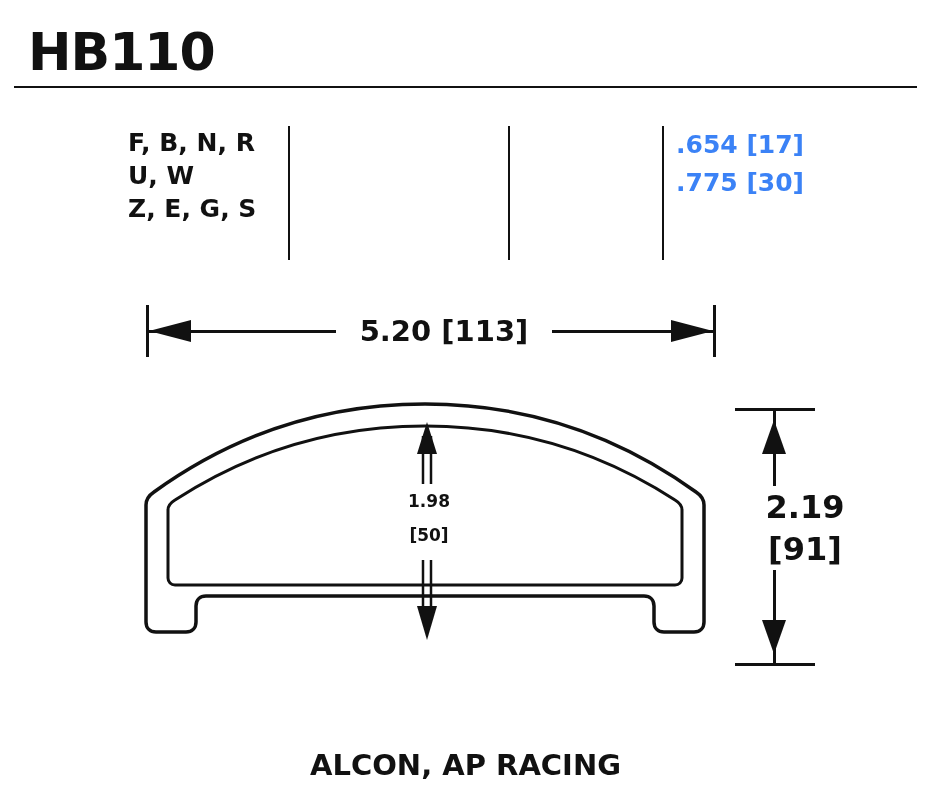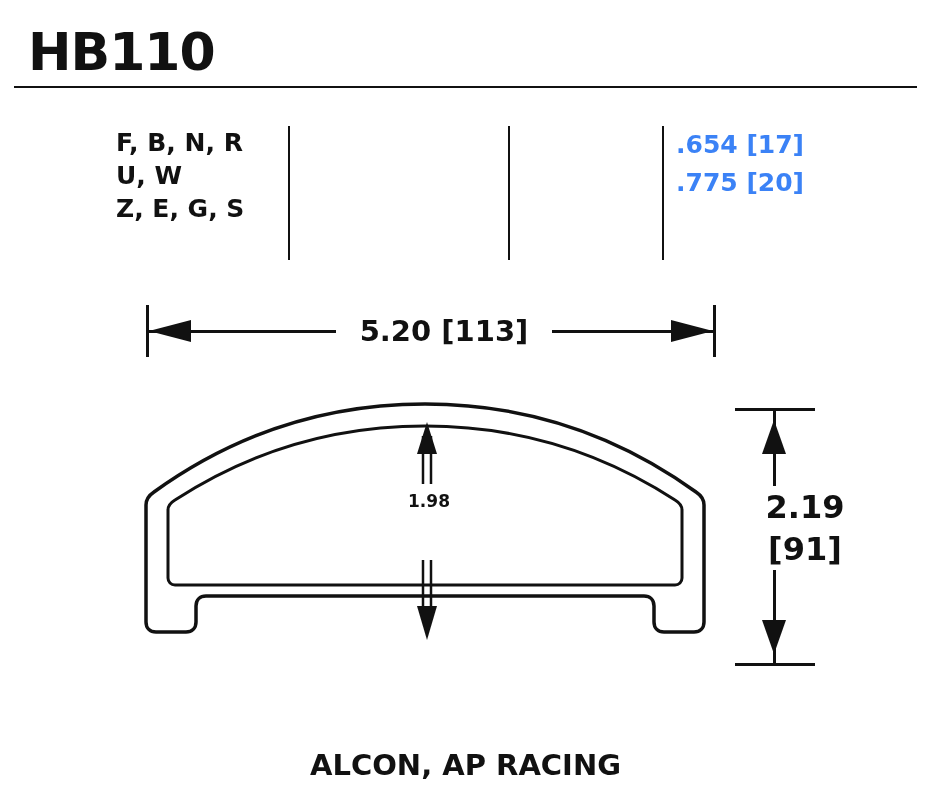"F, B, N, R" .codes { left: 116px -> 128px }
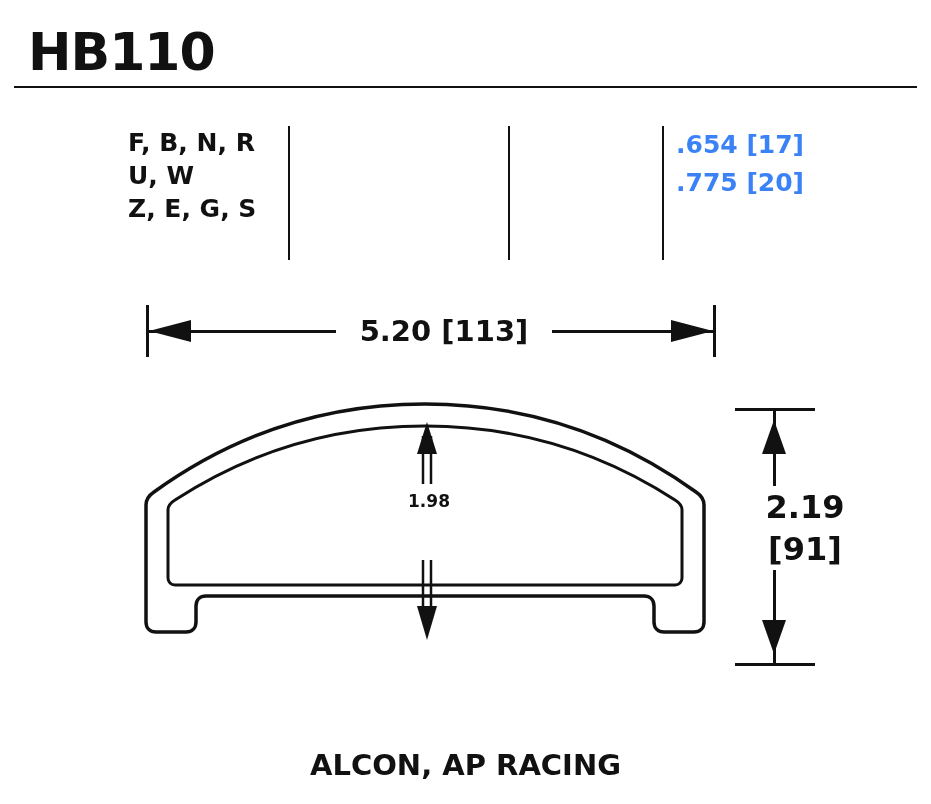".775 [20]" div.thk-line { text: 20 -> 30 }
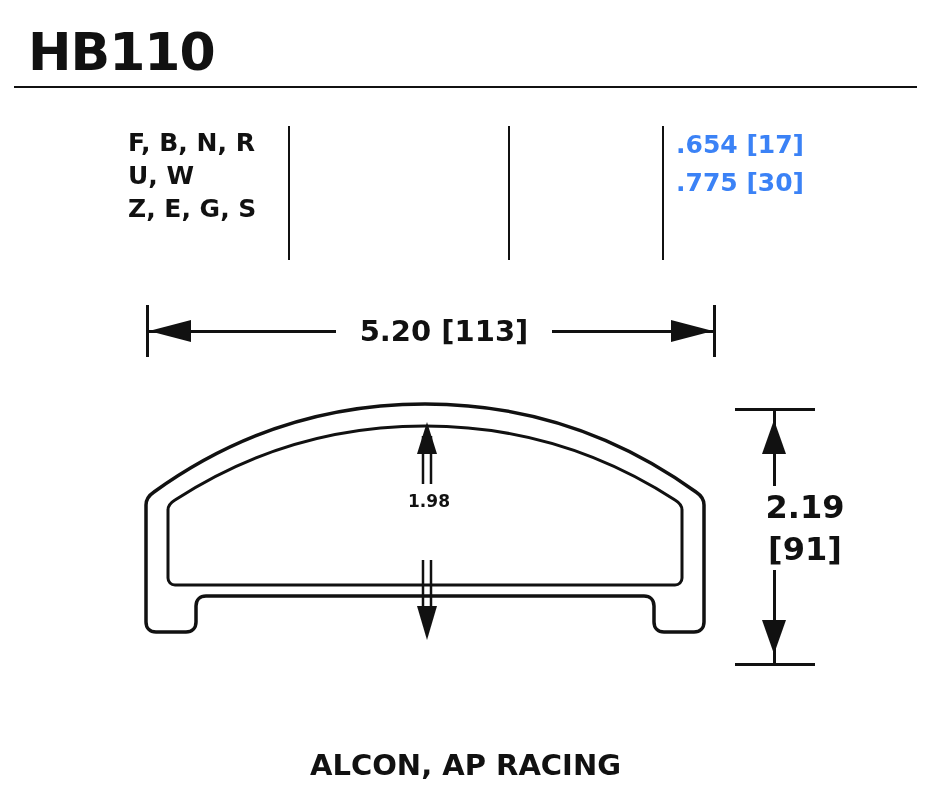"[50]" div { html: none -> <div>[50]</div> }
